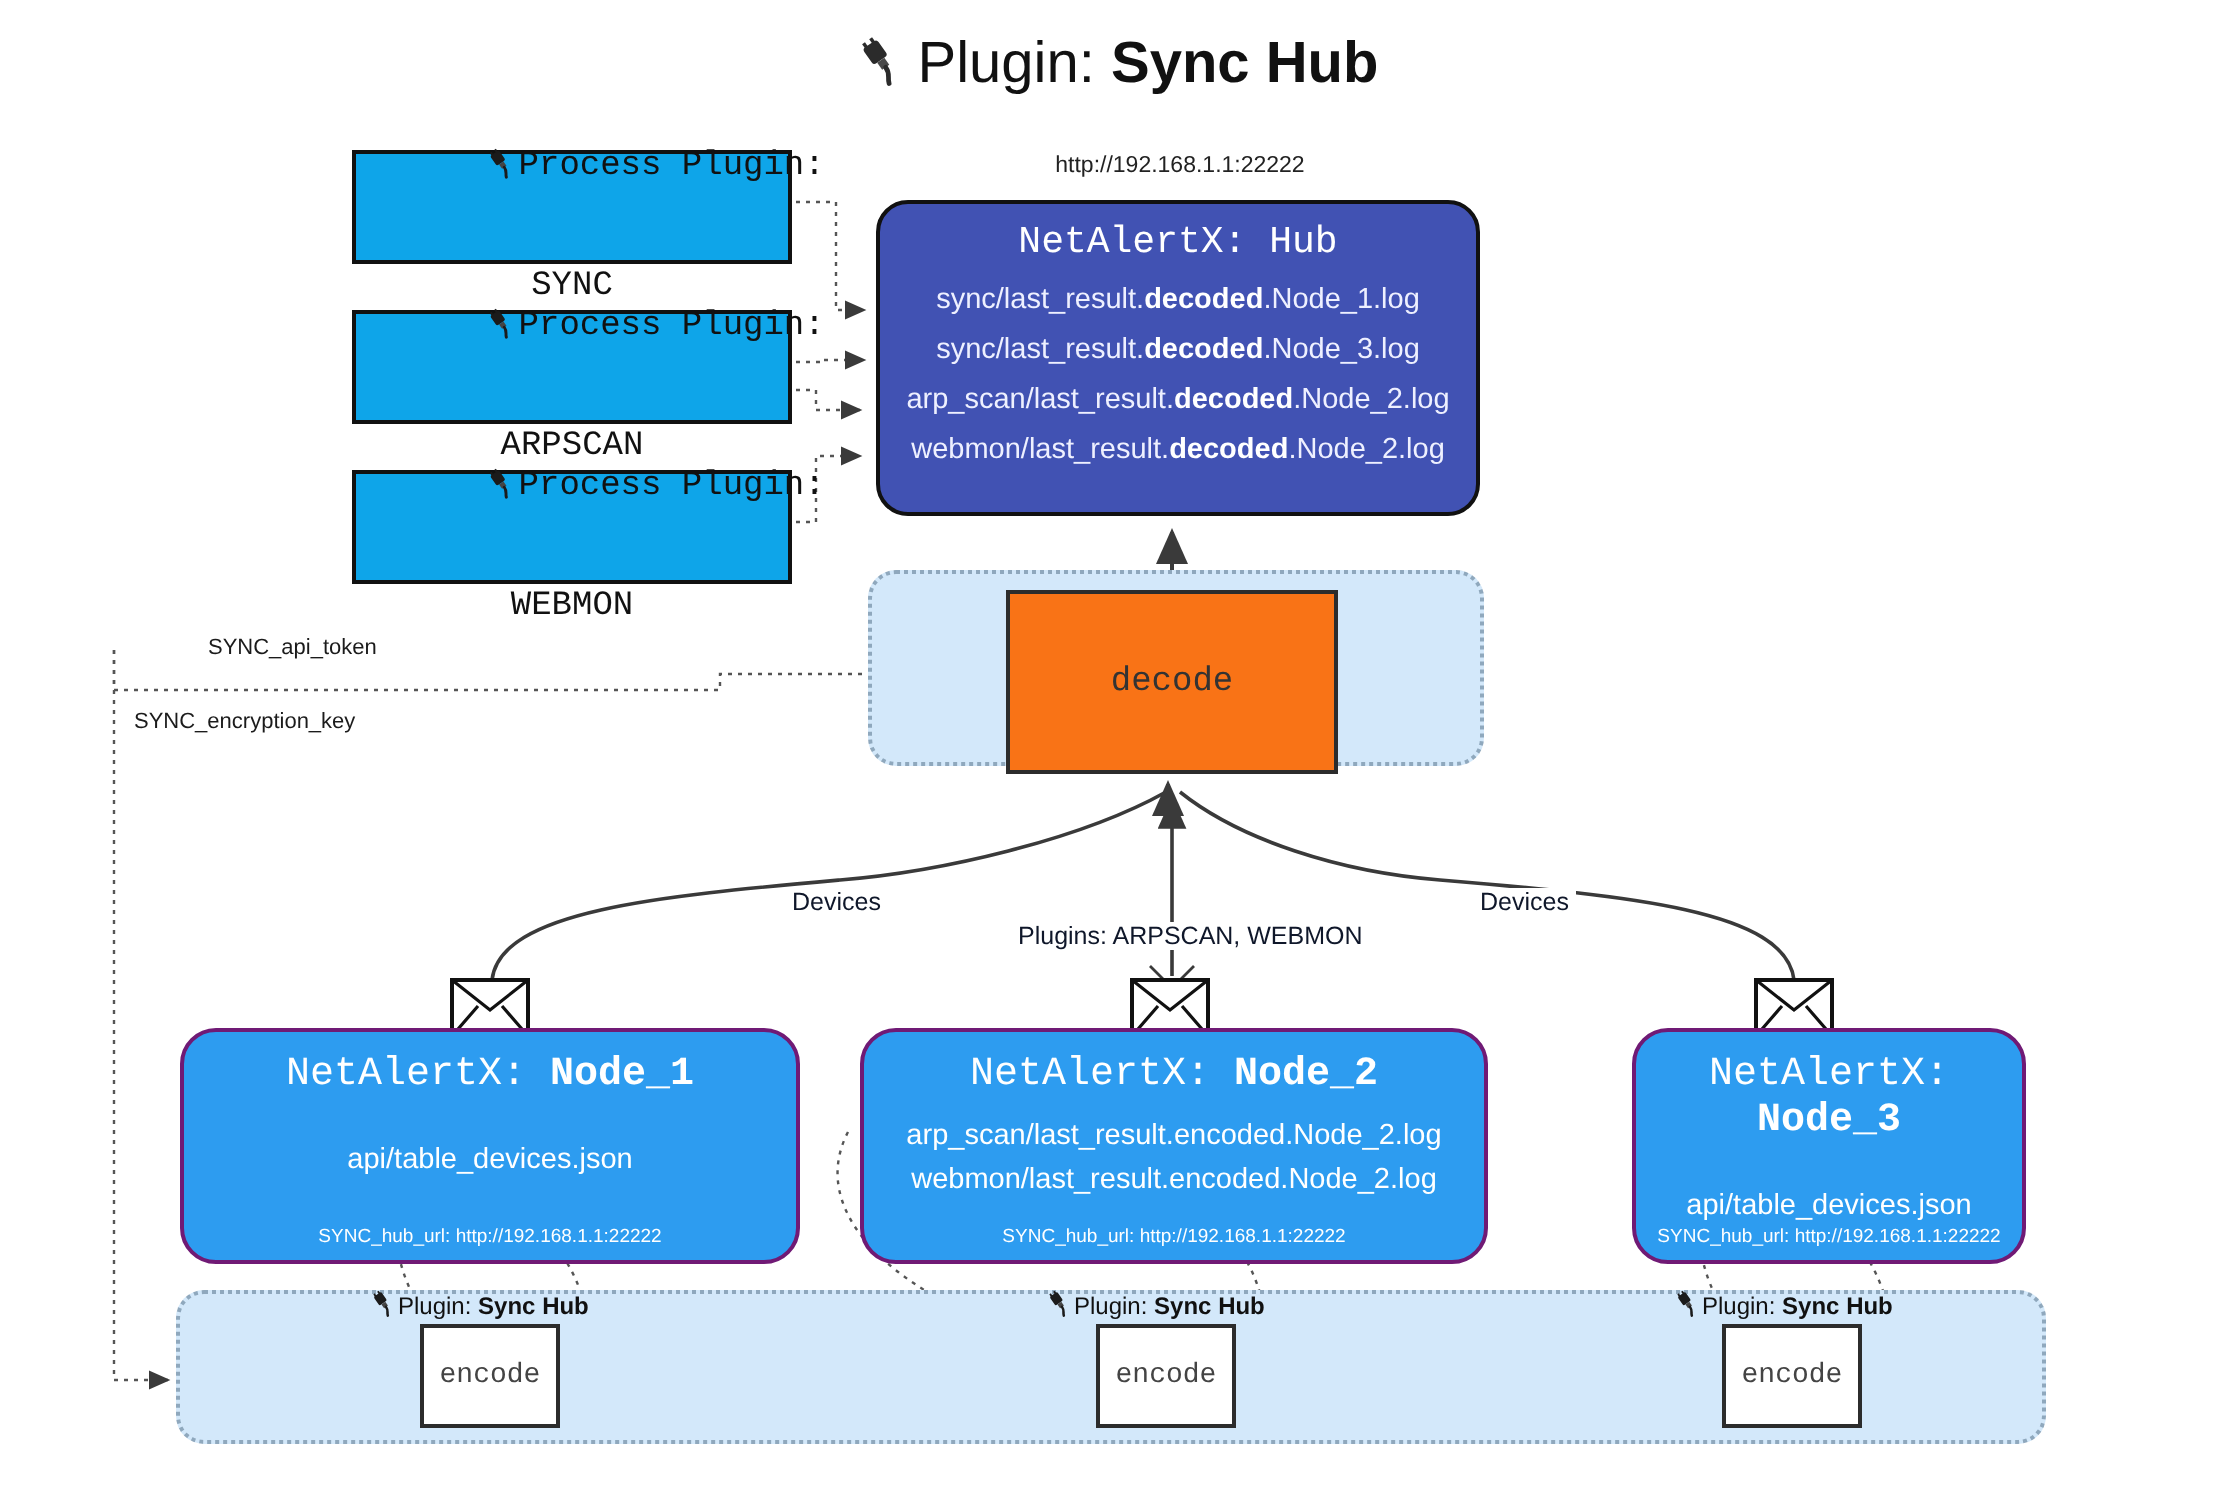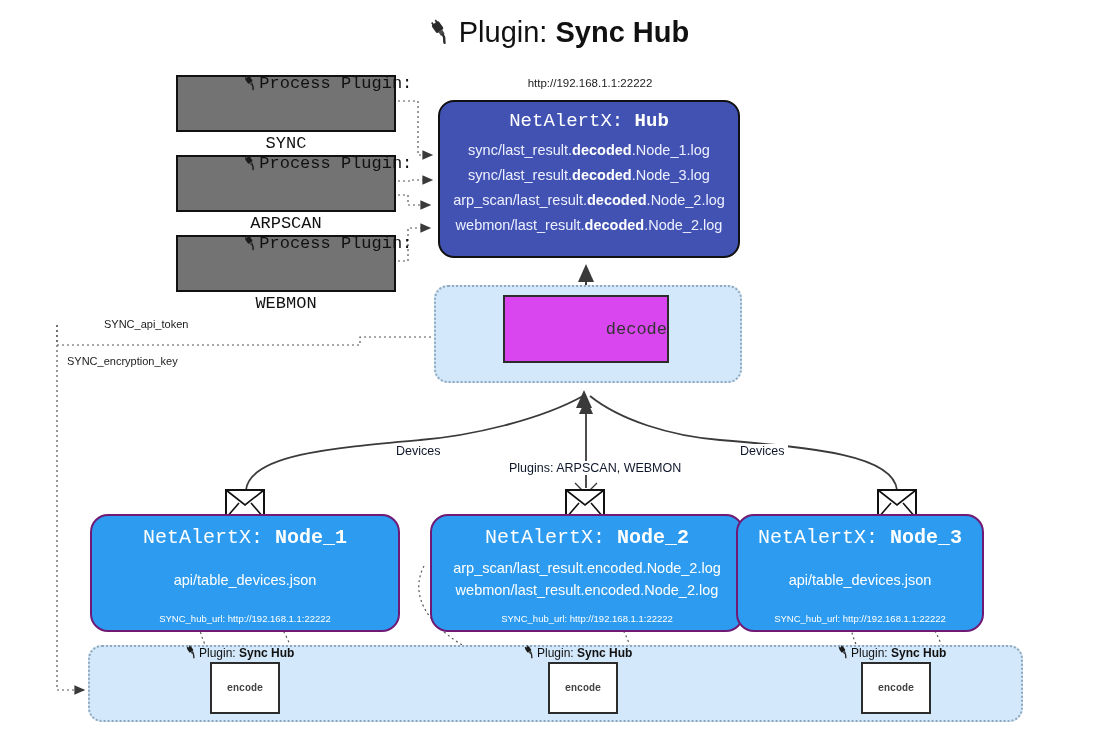"Process Plugin:" .pbox { background: #737373 -> #0ea5e9 }
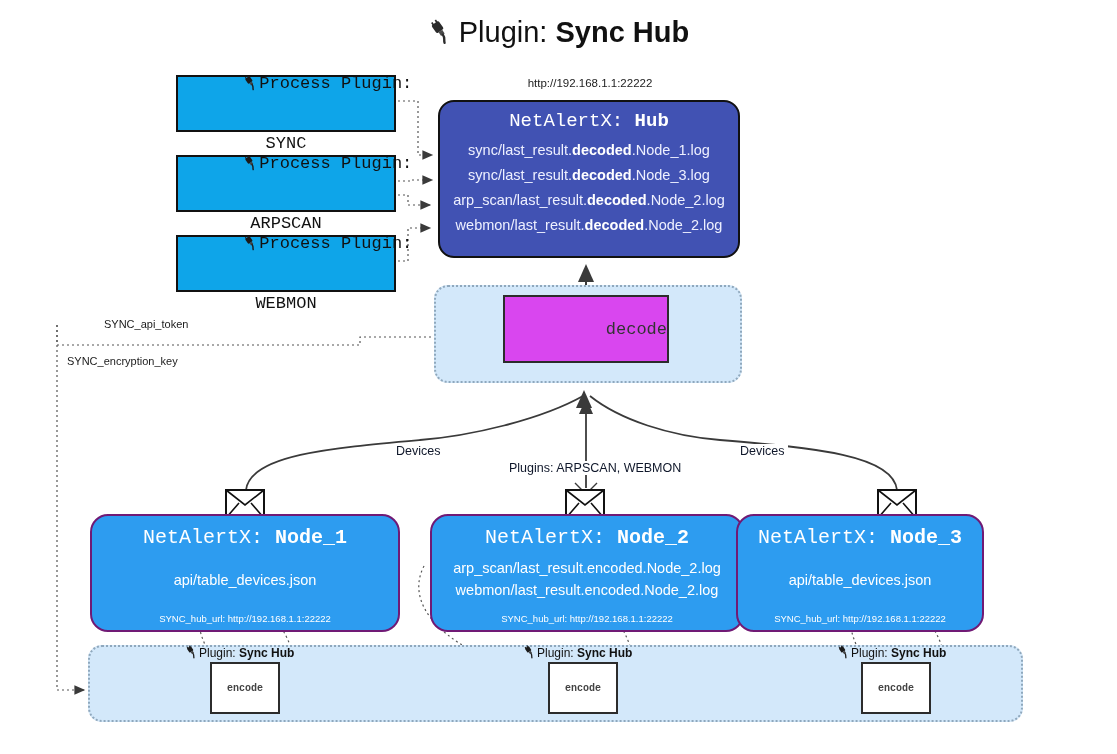"Hub" #hub .hub-title b { font-weight: 700 -> 400 }
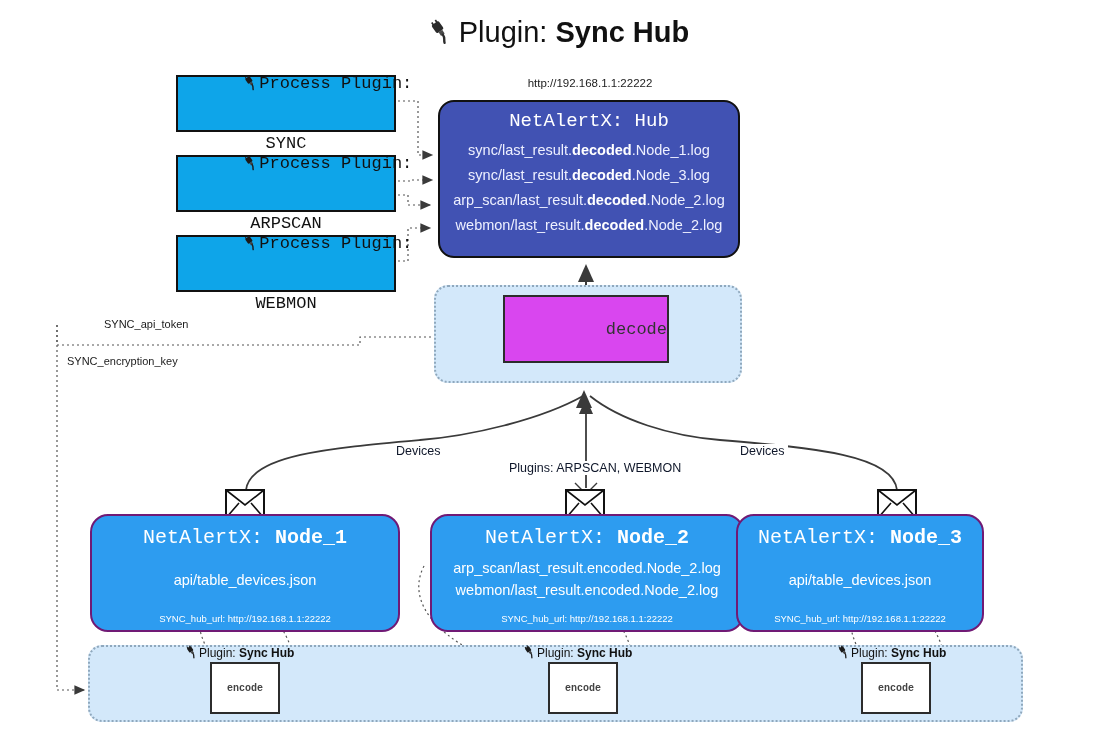"decode" #decode-box { background: #d946ef -> #f97316; height: 68px -> 92px; justify-content: flex-end -> center }
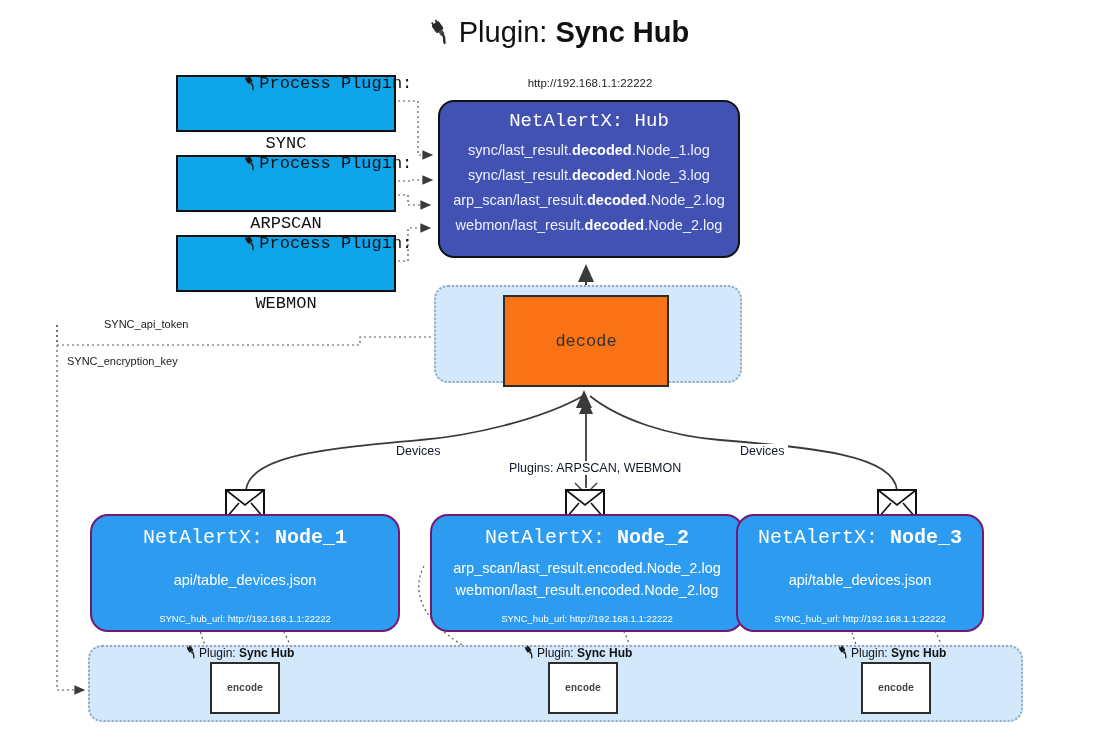"NetAlertX: Node_3" #node3 { left: 736px -> 816px; width: 248px -> 197px }
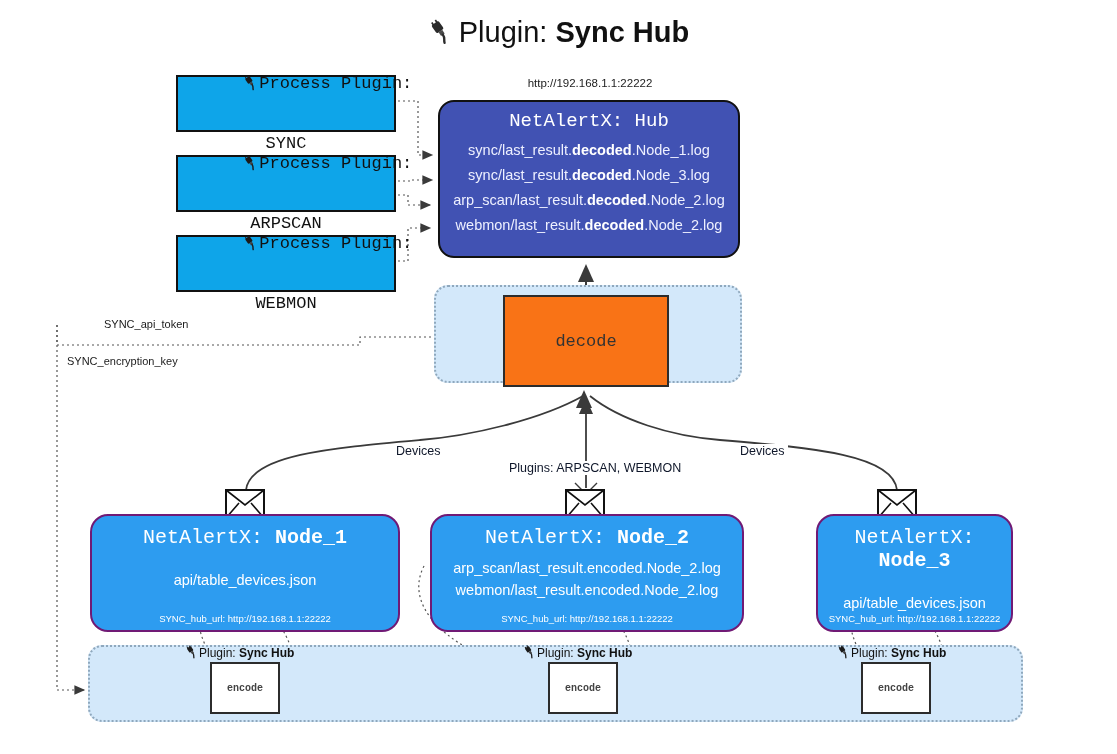"encode" .encbox span { font-size: 10px -> 14px; font-weight: bold -> none }
